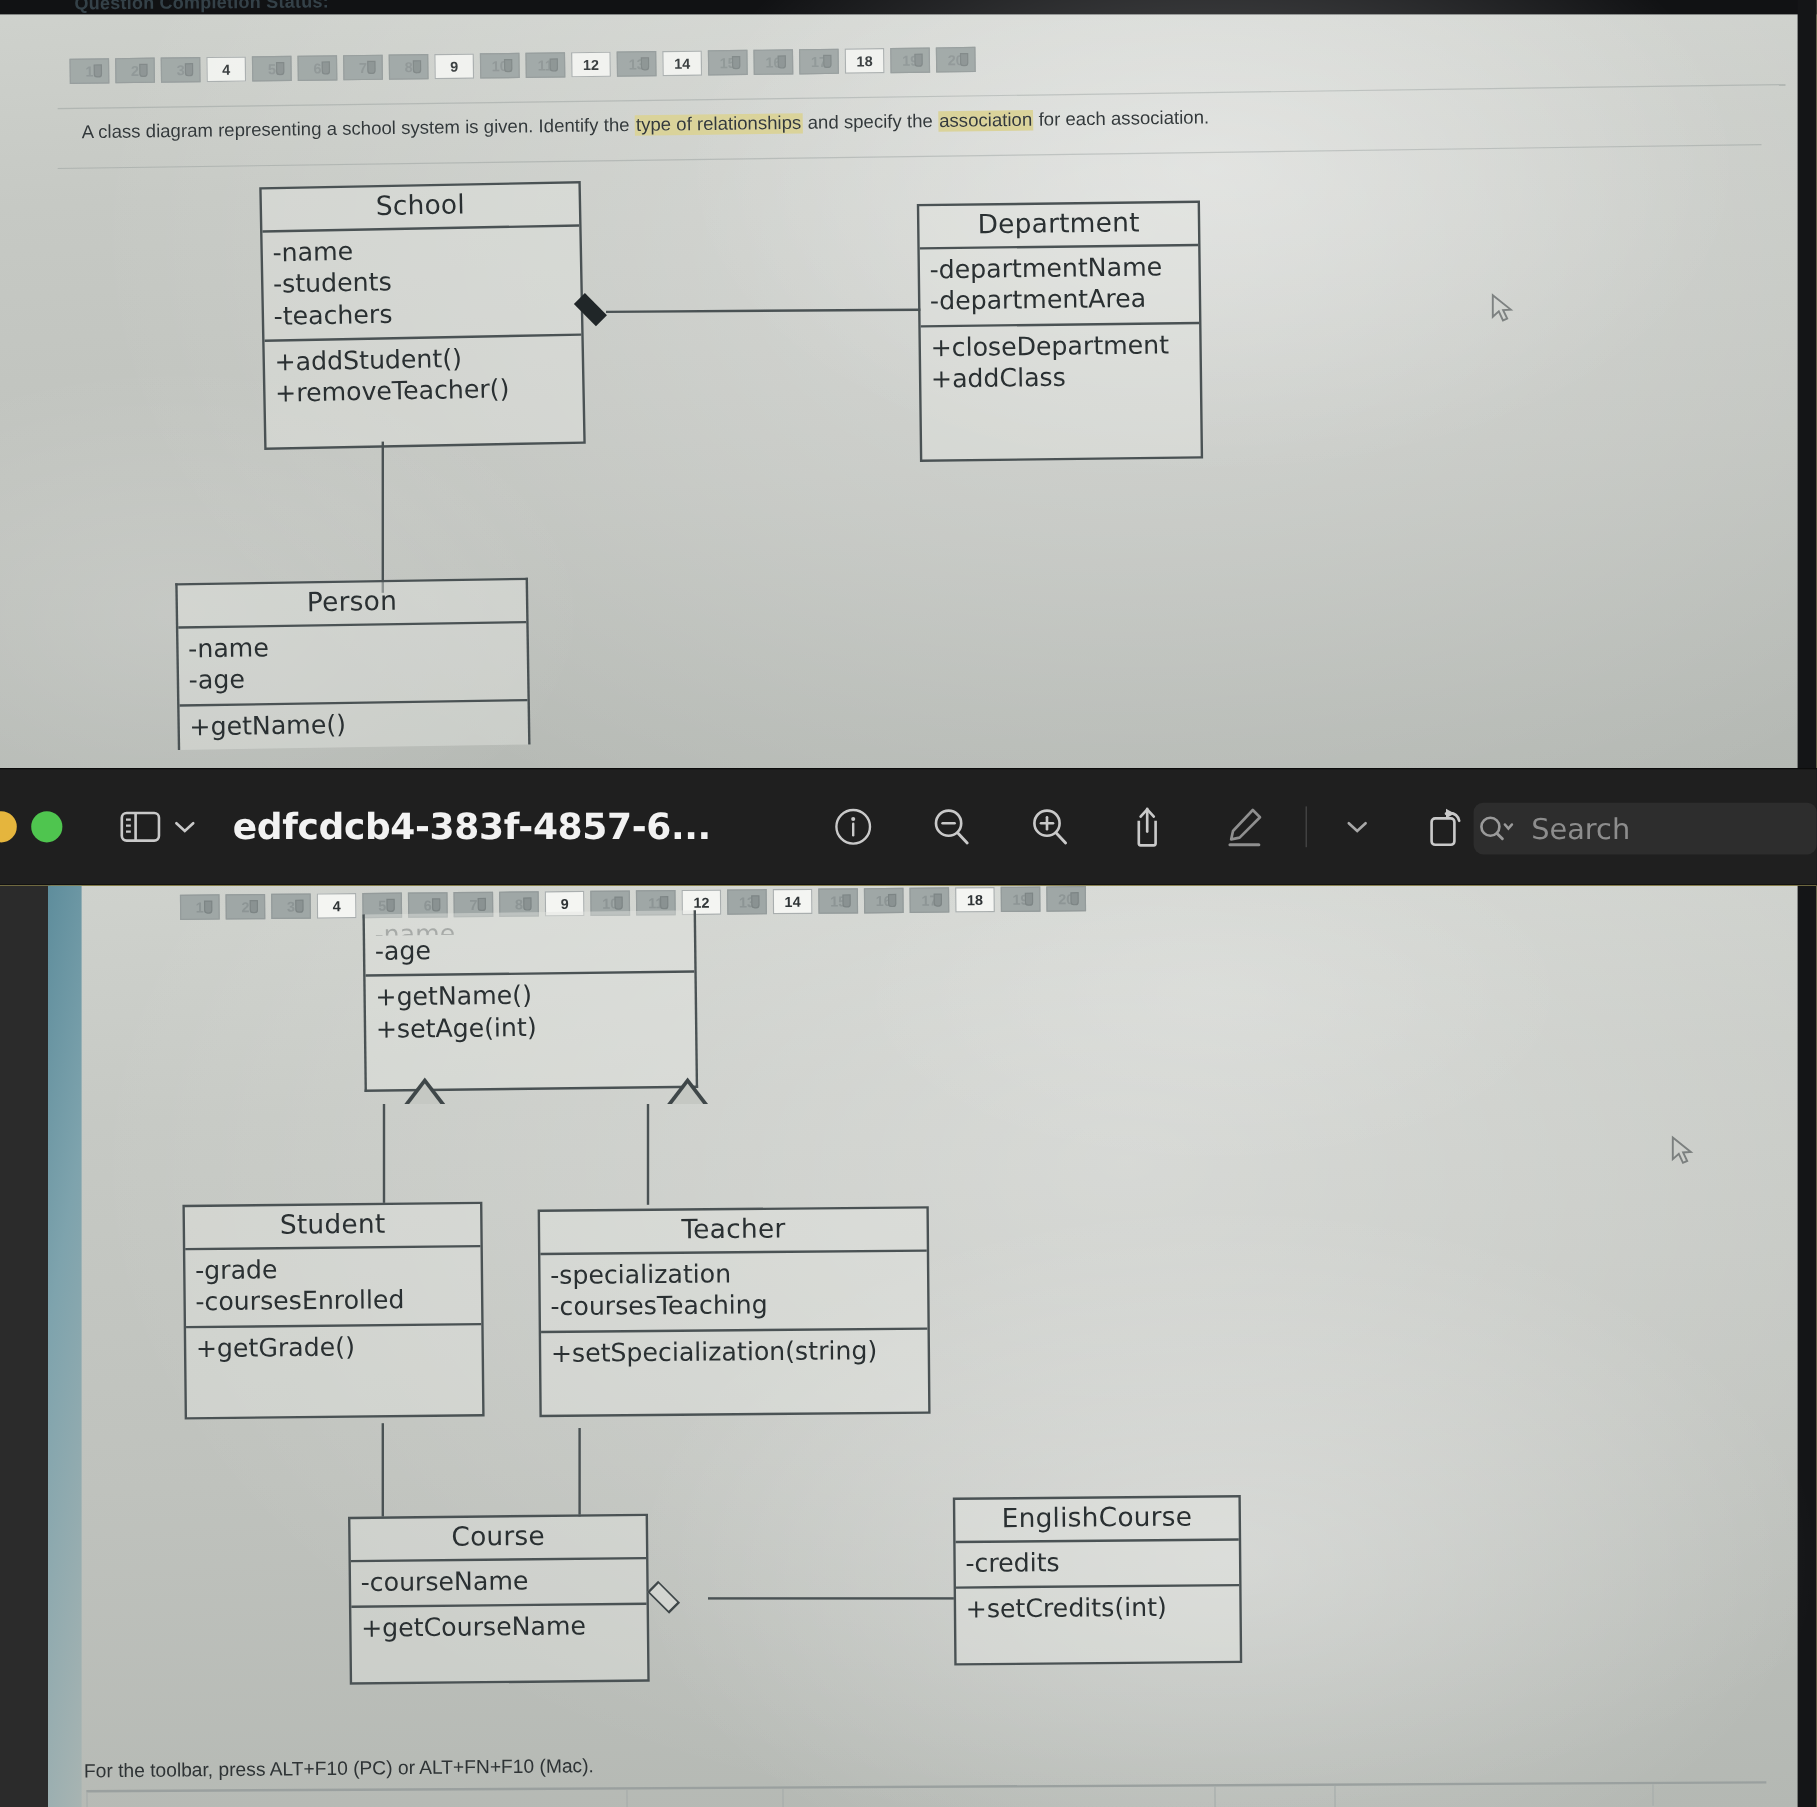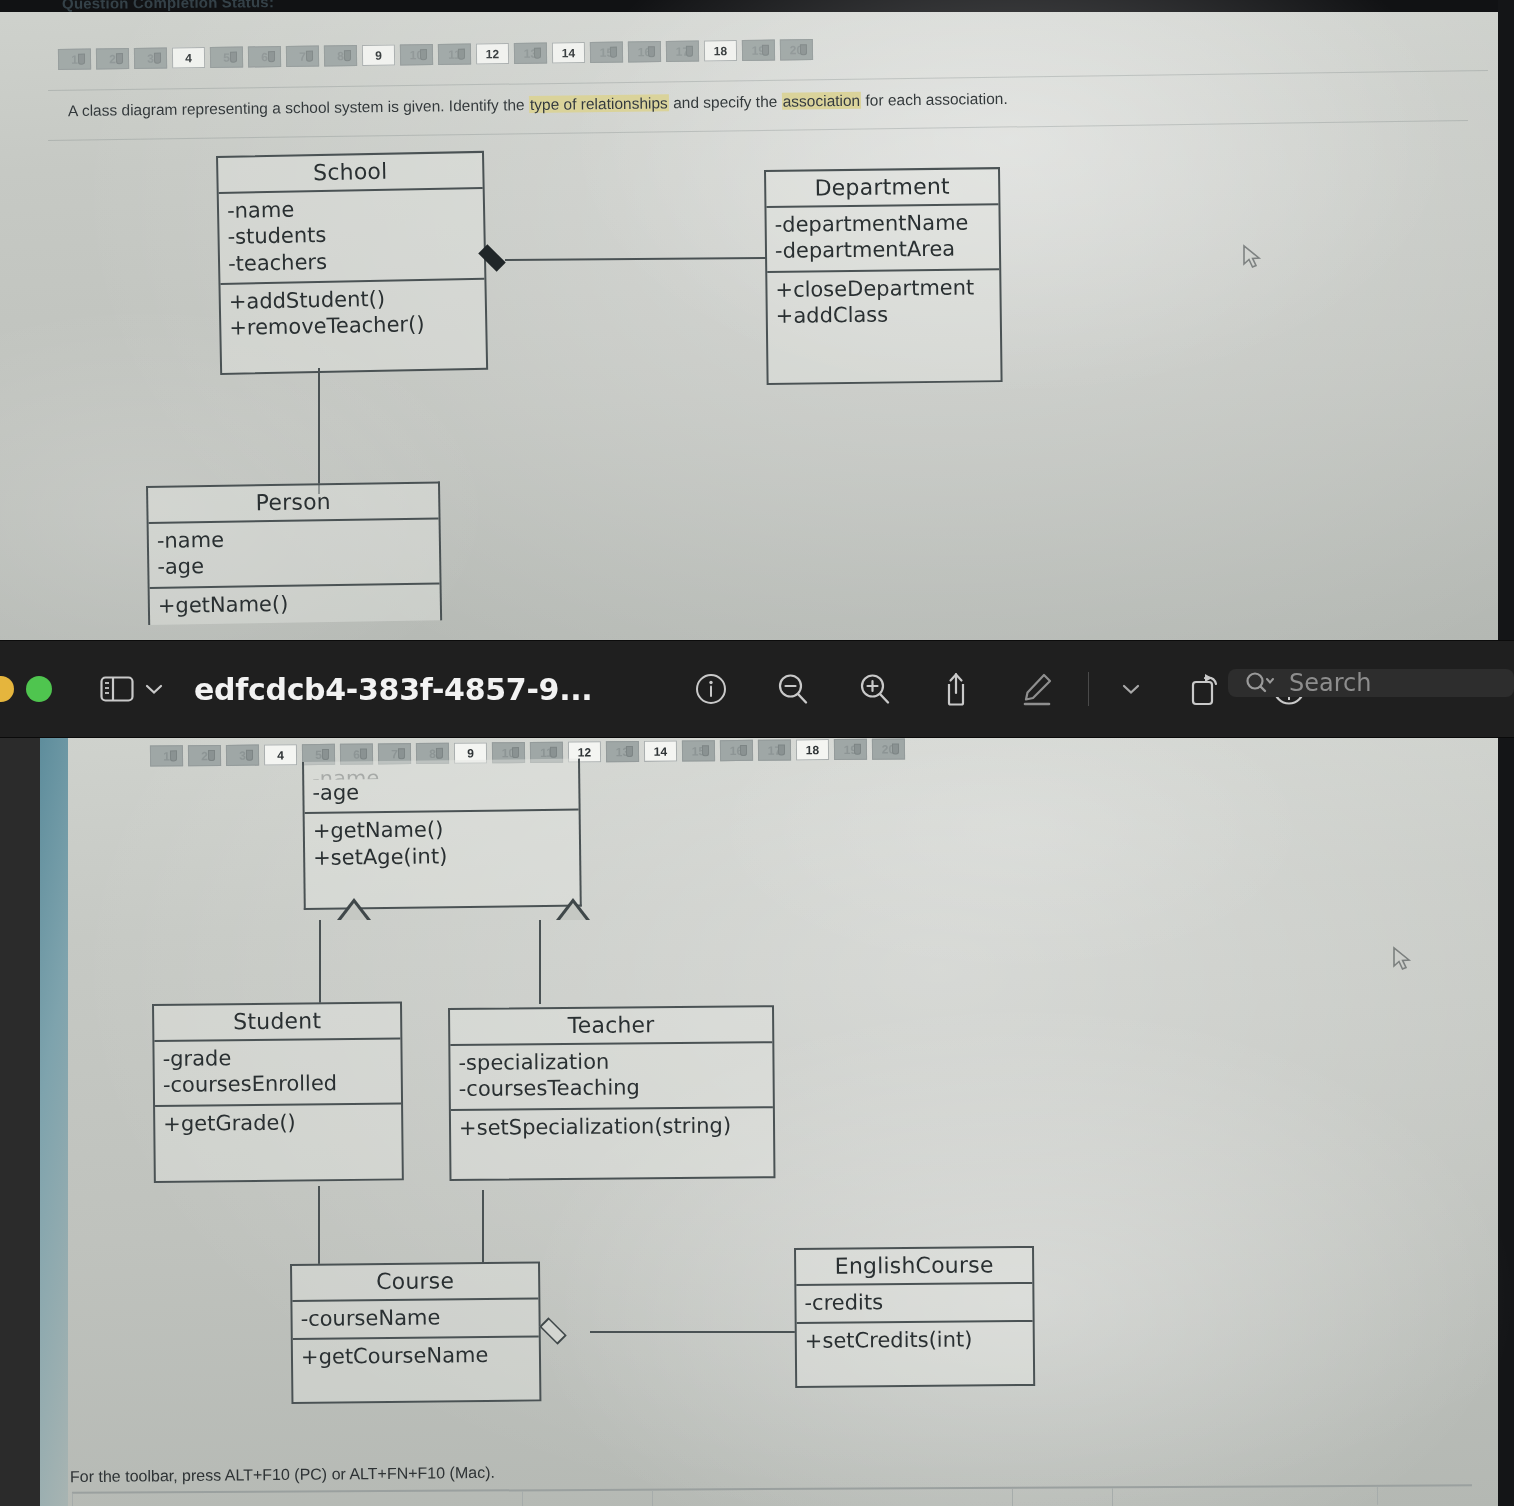"edfcdcb4-383f-4857-9..." div { text: edfcdcb4-383f-4857-9 -> edfcdcb4-383f-4857-6 }
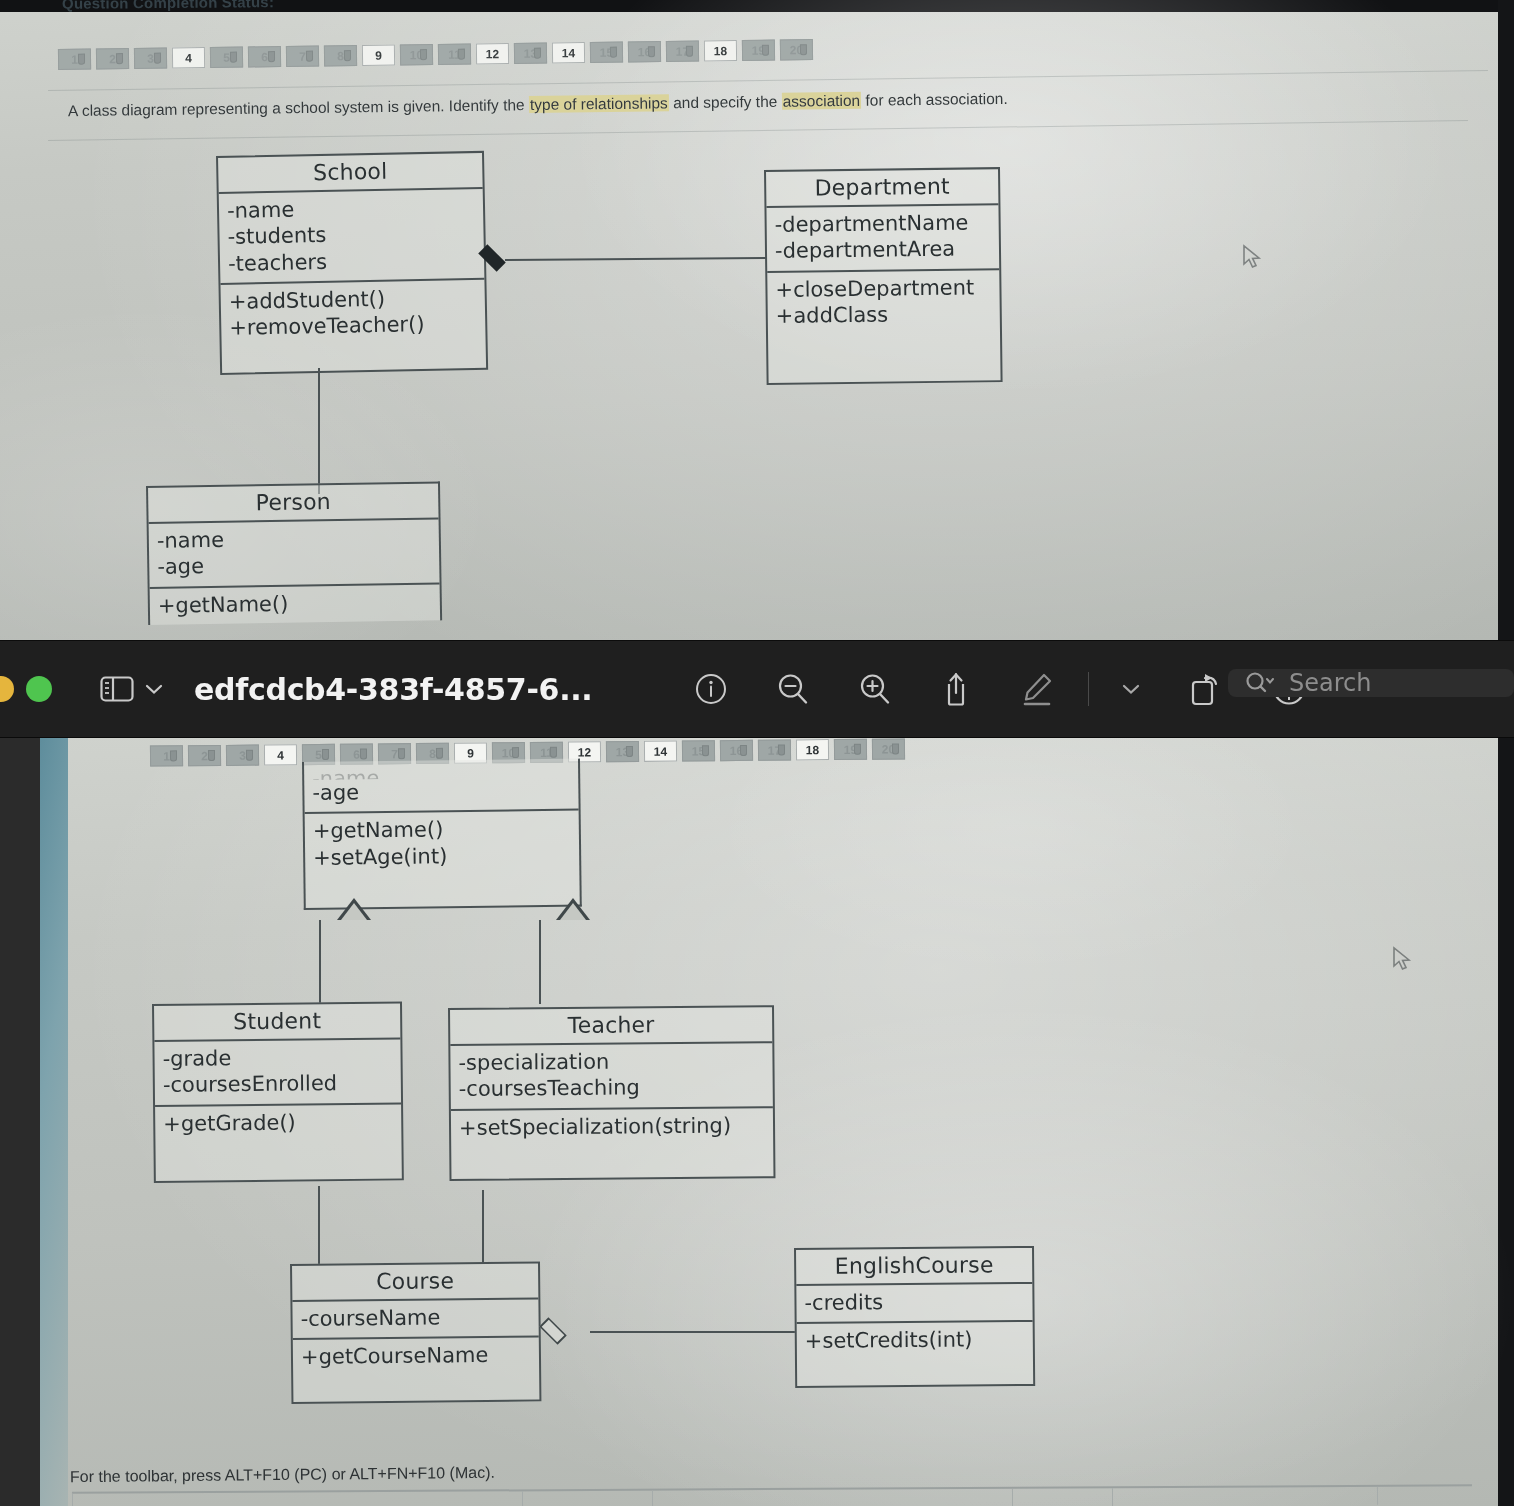"Search" #search-field { height: 28px -> 43px; padding-left: 17px -> 4px }
